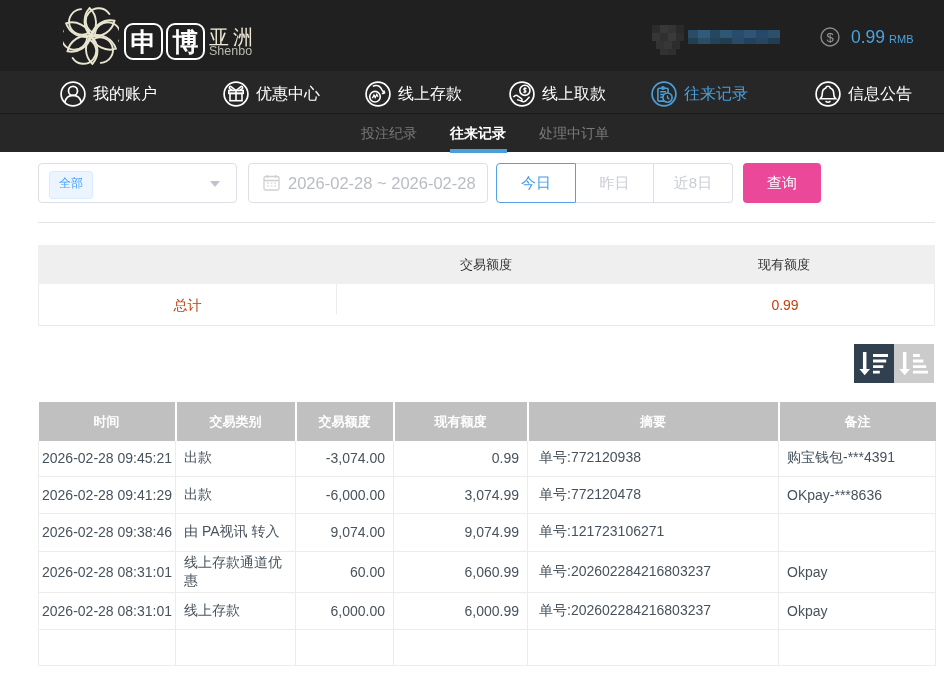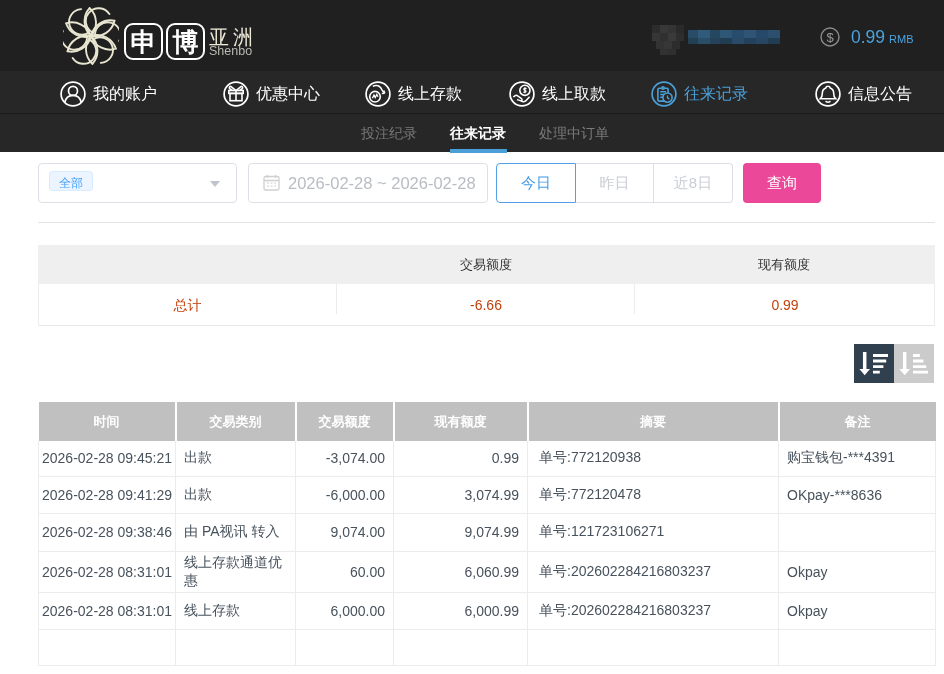"全部" #seltag { height: 20px -> 28px }
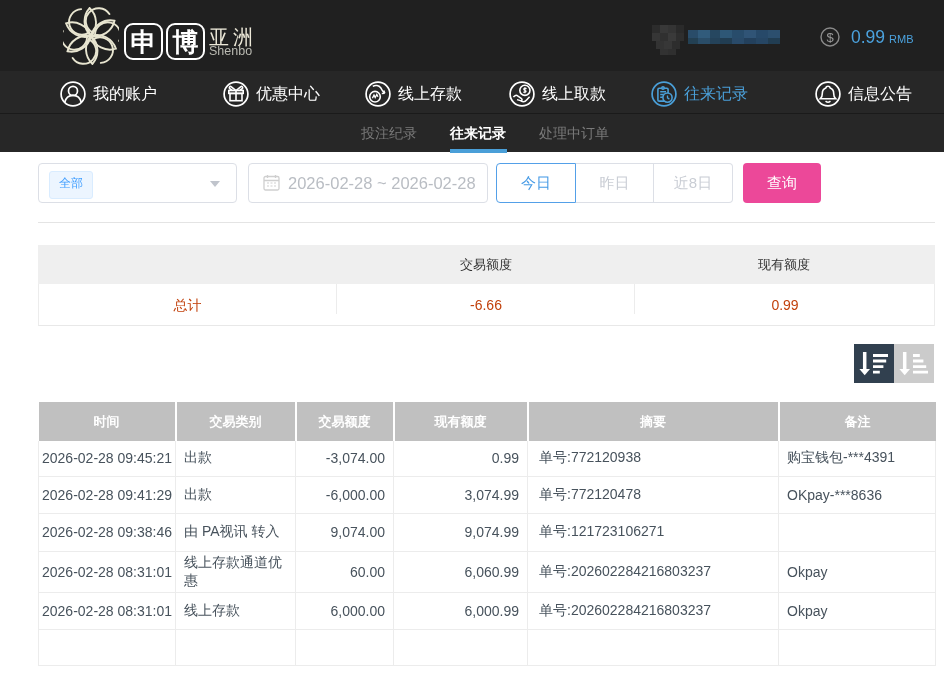"-6.66" div { html: <div>-6.66</div> -> none }
